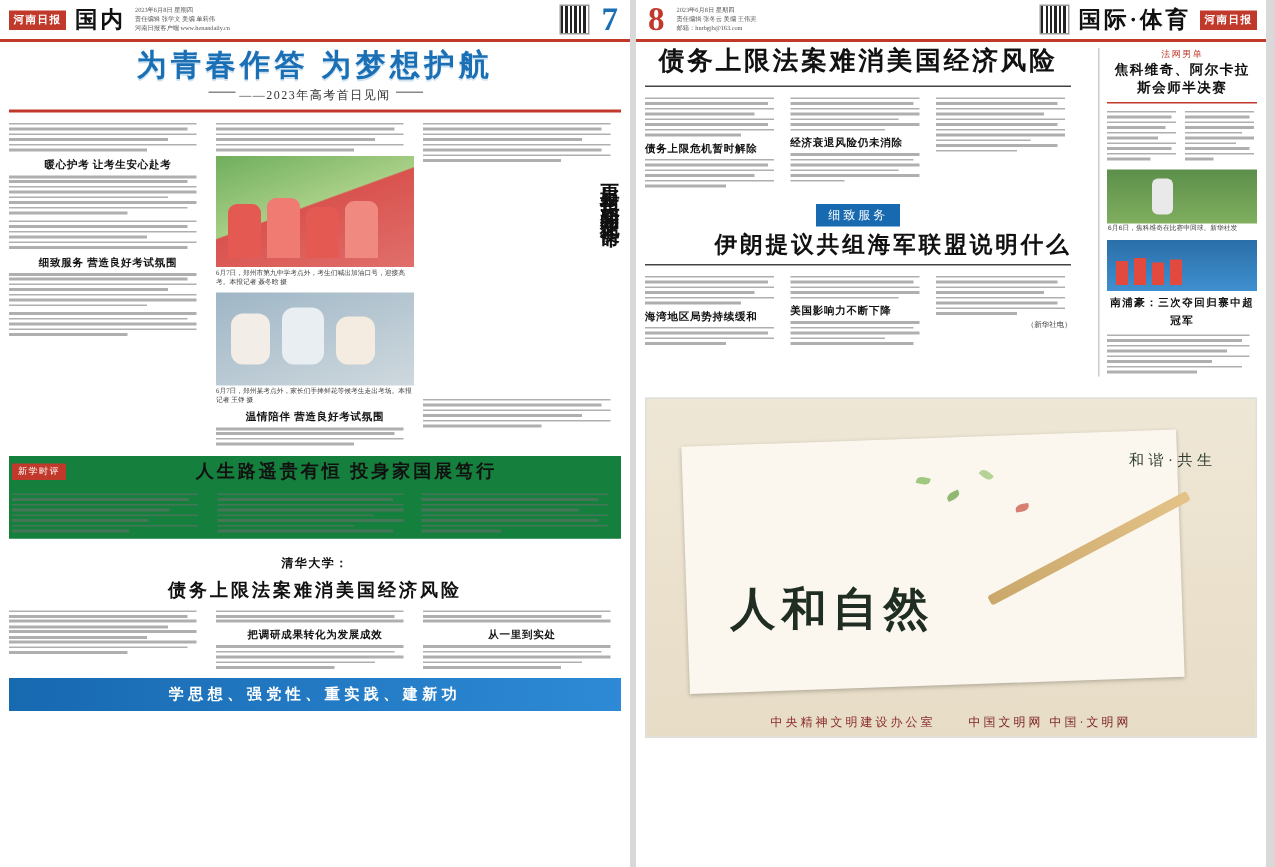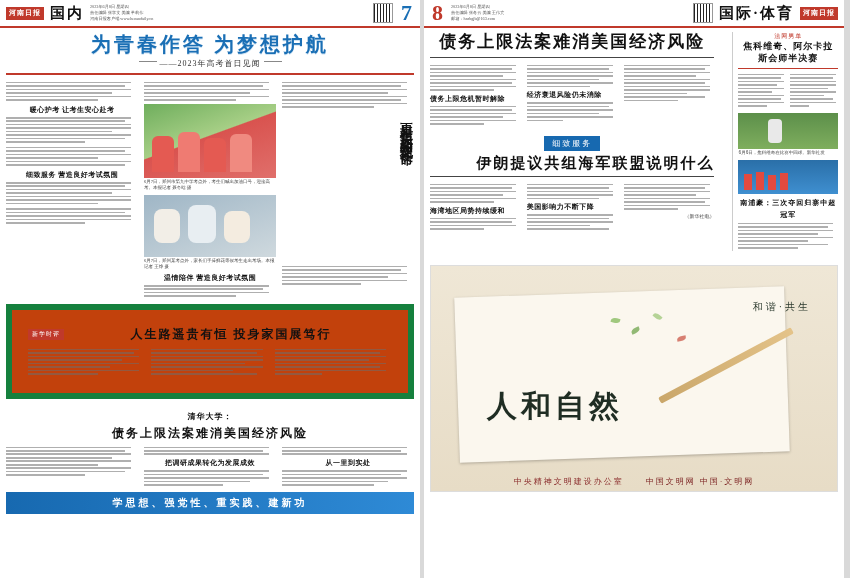"人生路遥贵有恒 投身家国展笃行" .box-yellow { background: #c2410c -> #15803d; border: 6px solid #15803d -> 1px solid #15803d; padding: 16px -> 1px }
